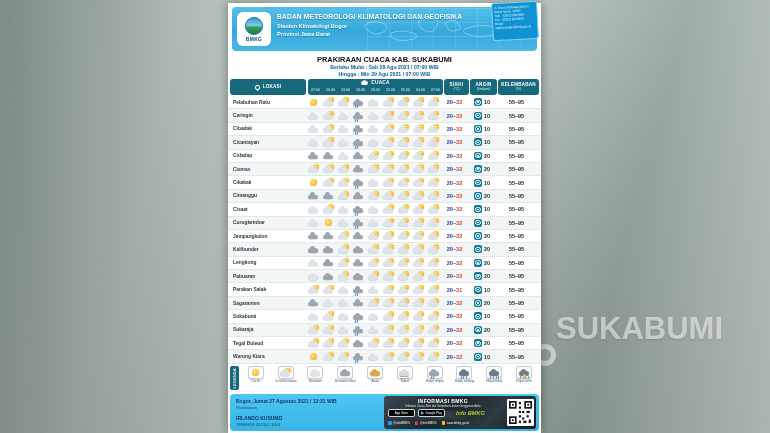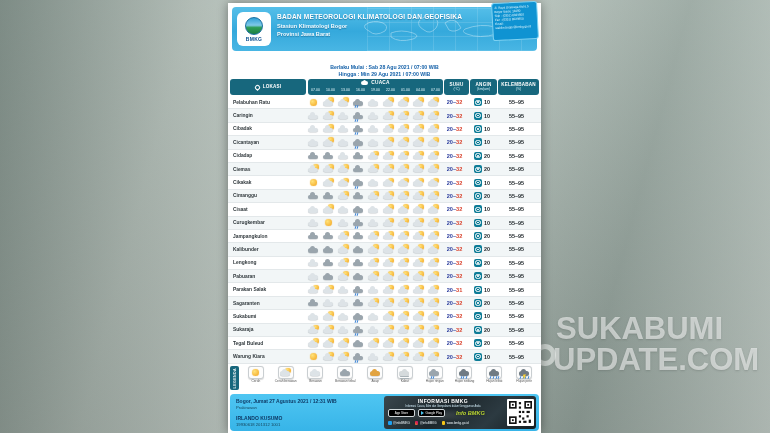"PRAKIRAAN CUACA KAB. SUKABUMI" div.doc-title { html: none -> <div>PRAKIRAAN CUACA KAB. SUKABUMI</div> }
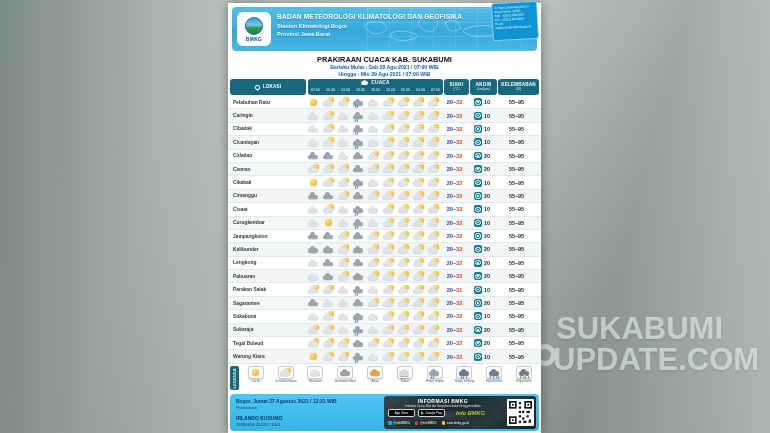"UPDATE.COM" div.wm { html: <div>UPDATE.COM</div> -> none }
